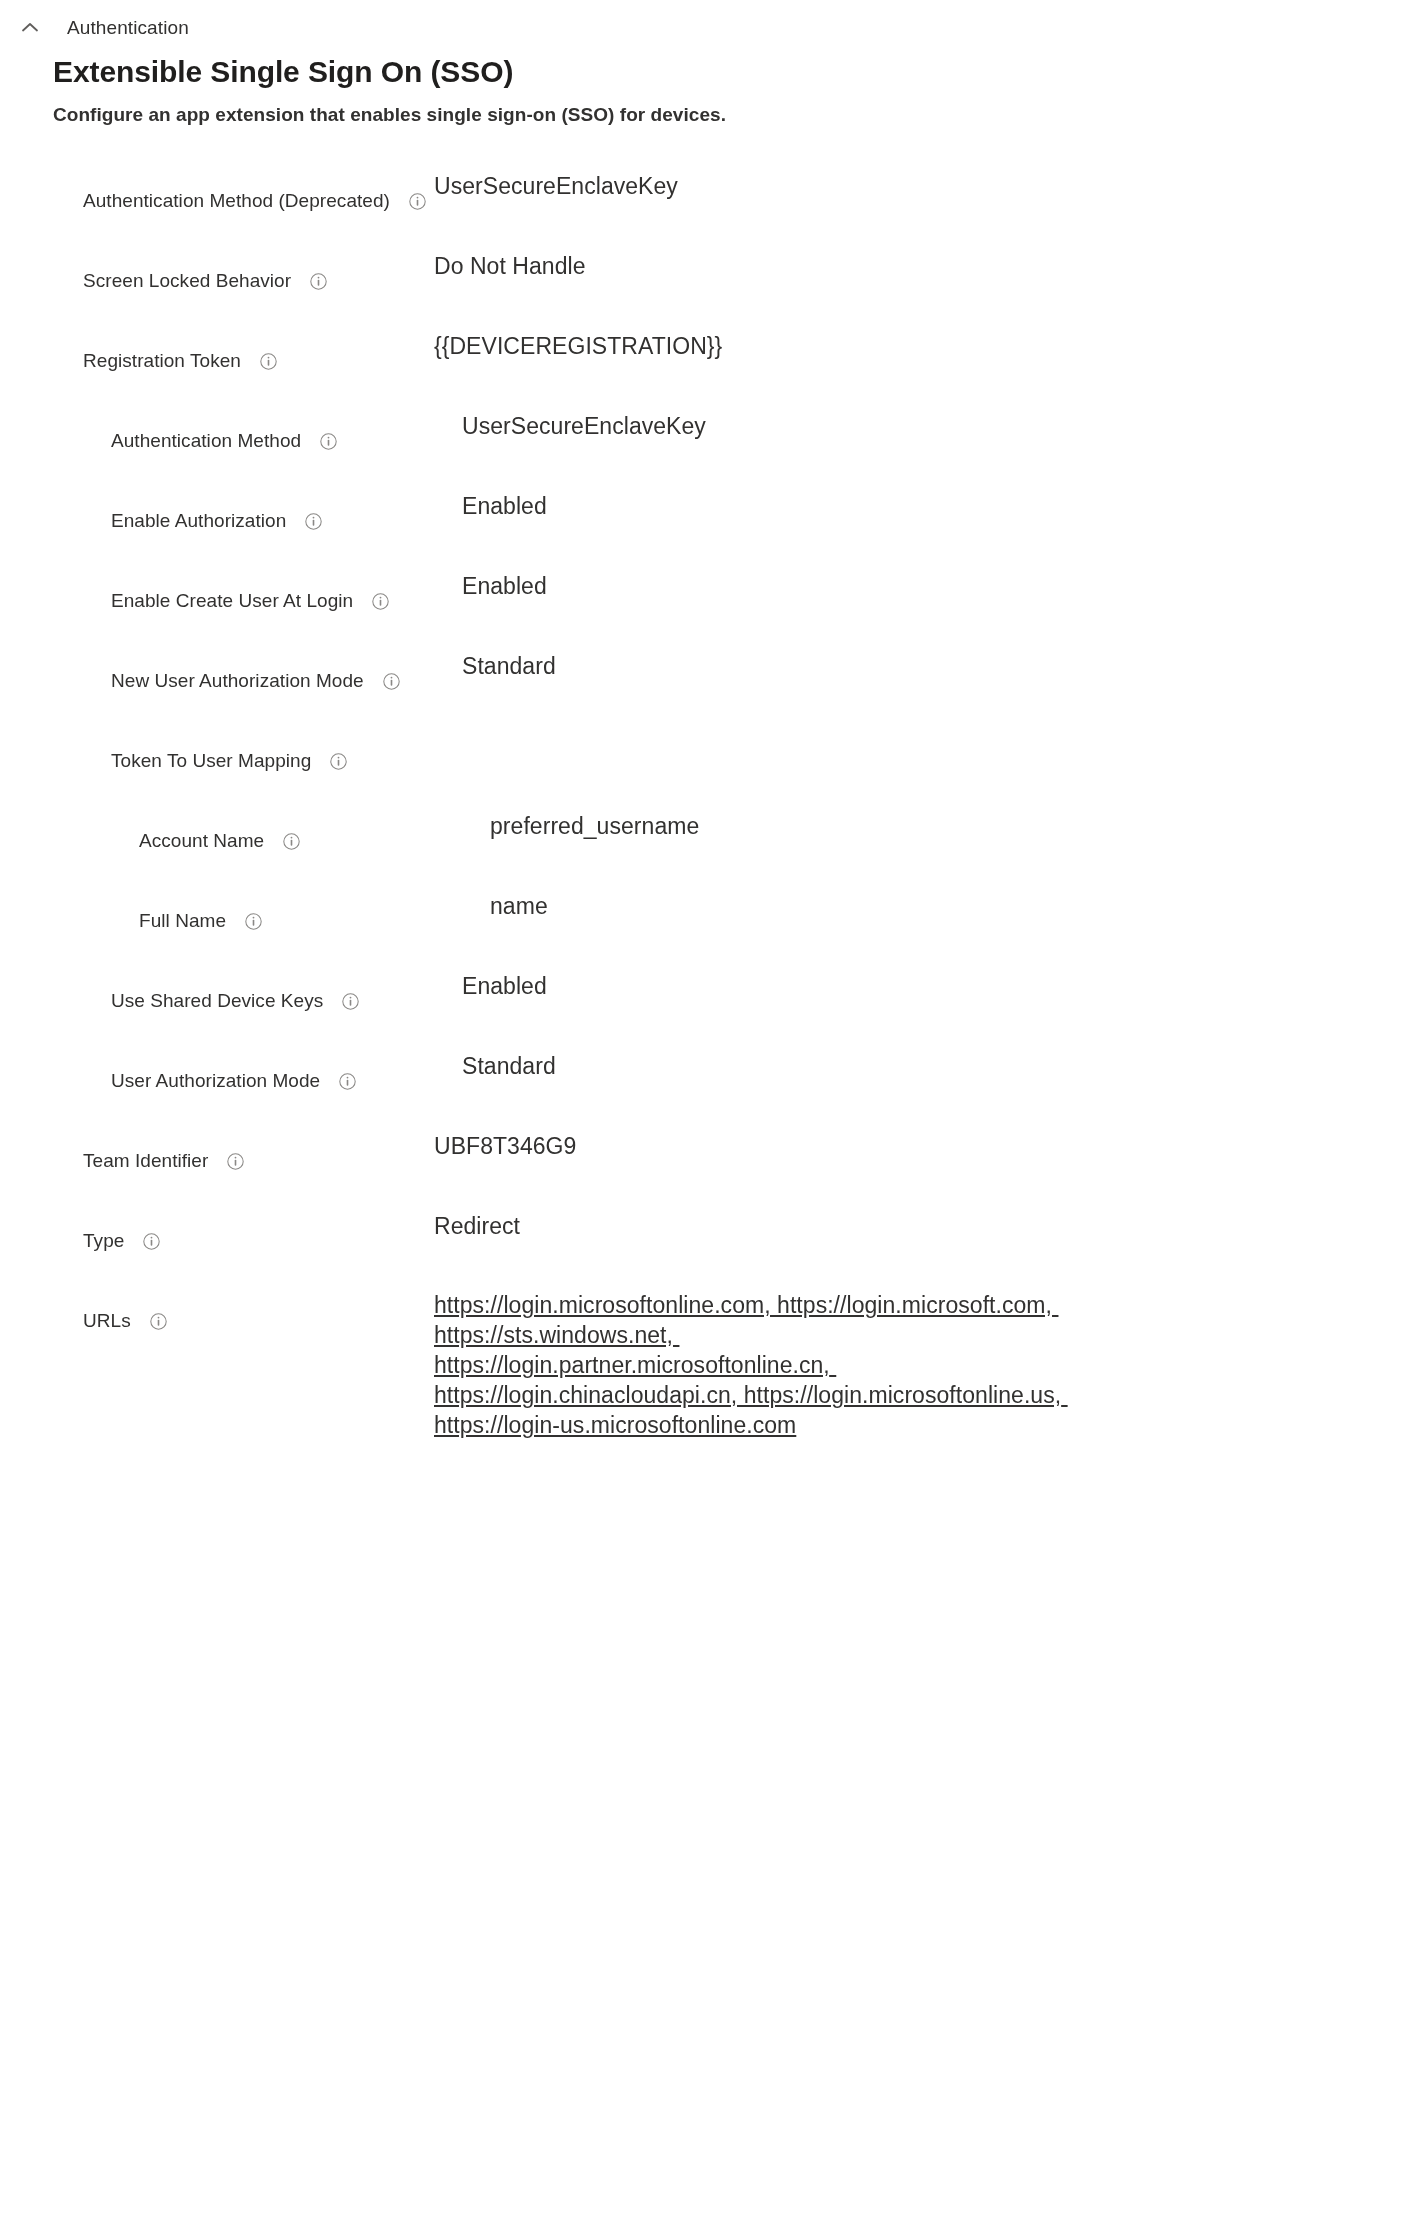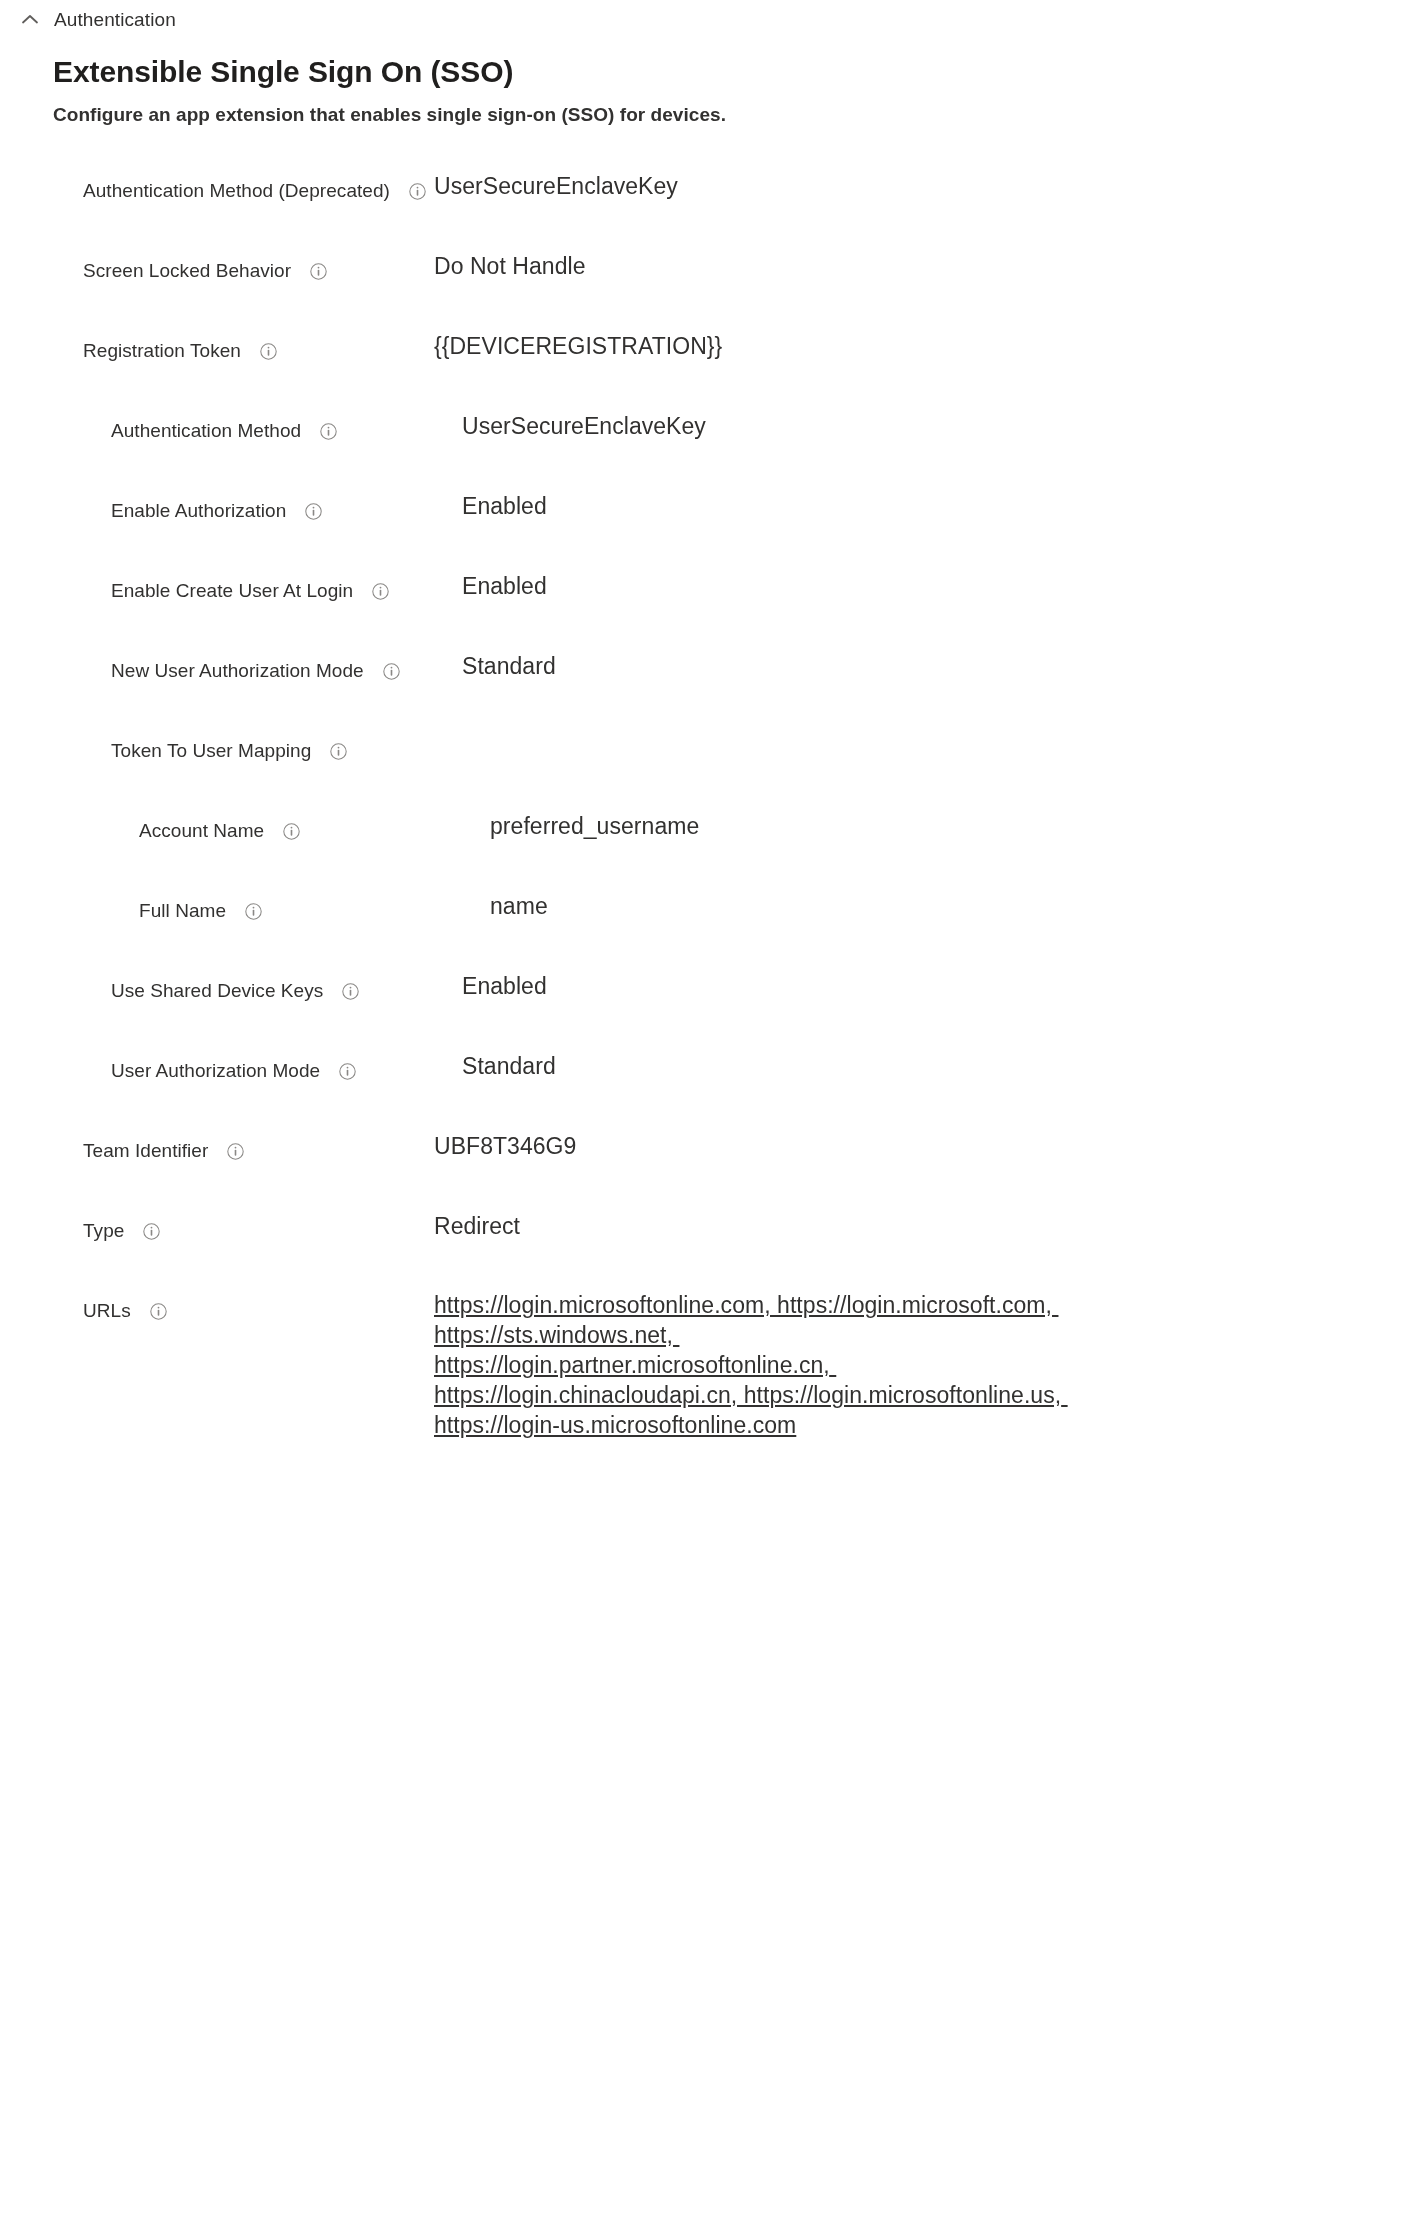"Authentication" .section-header { gap: 12px -> 25px; top: 7px -> 15px }
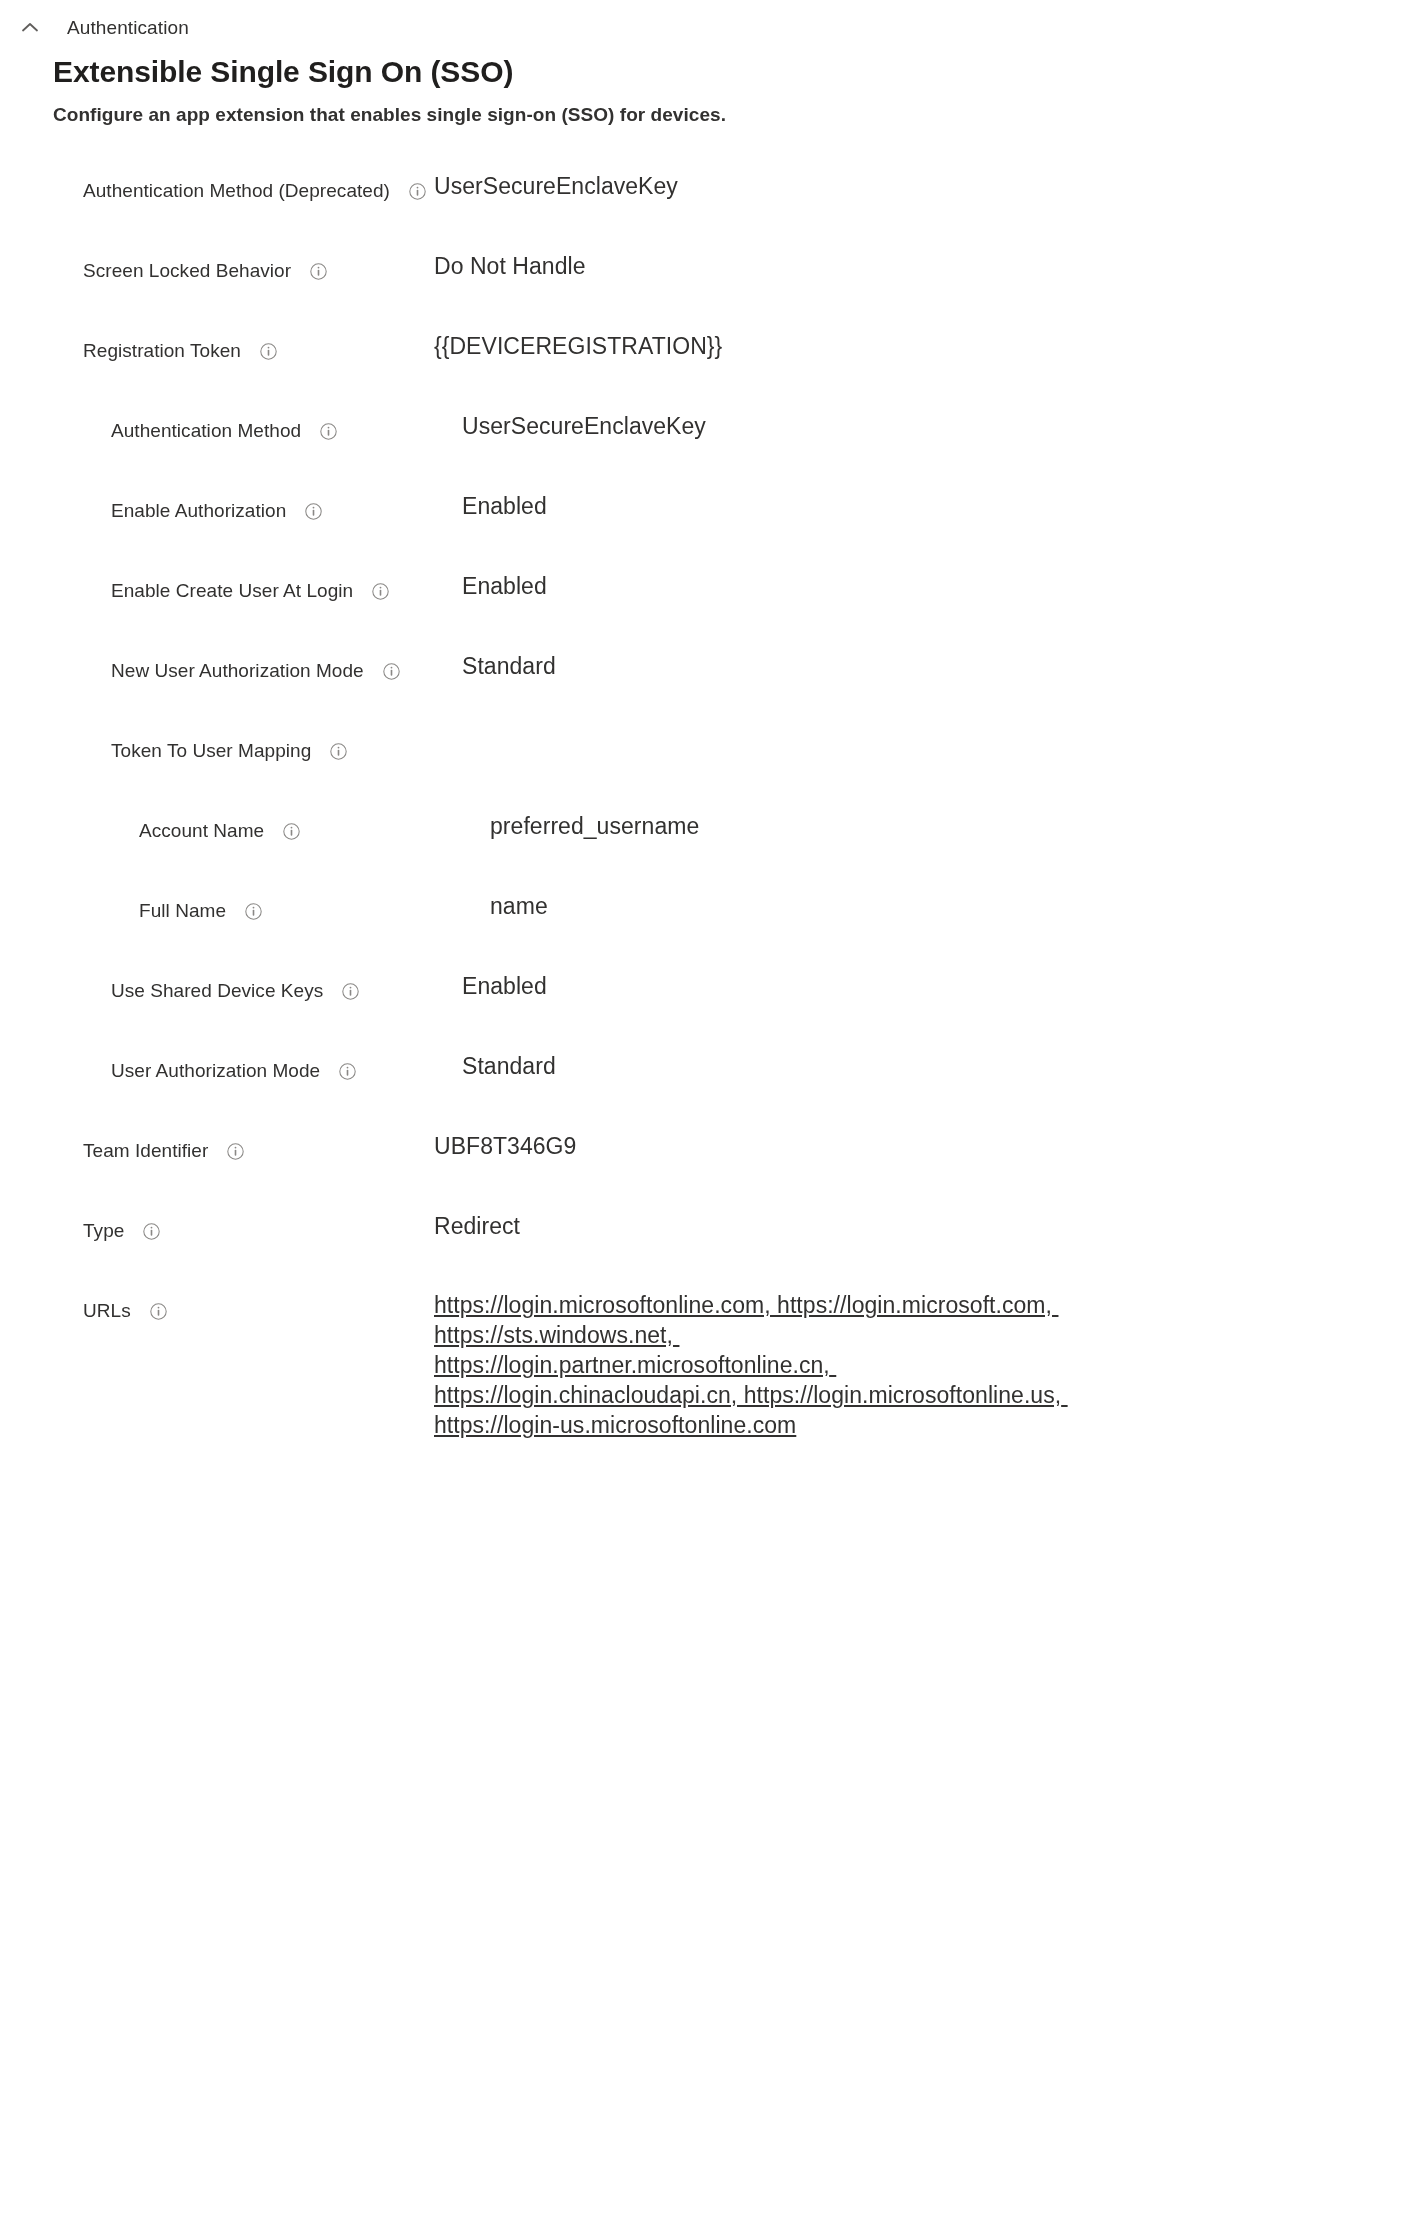"Authentication Method (Deprecated)" .row-label { top: 18px -> 28px }
